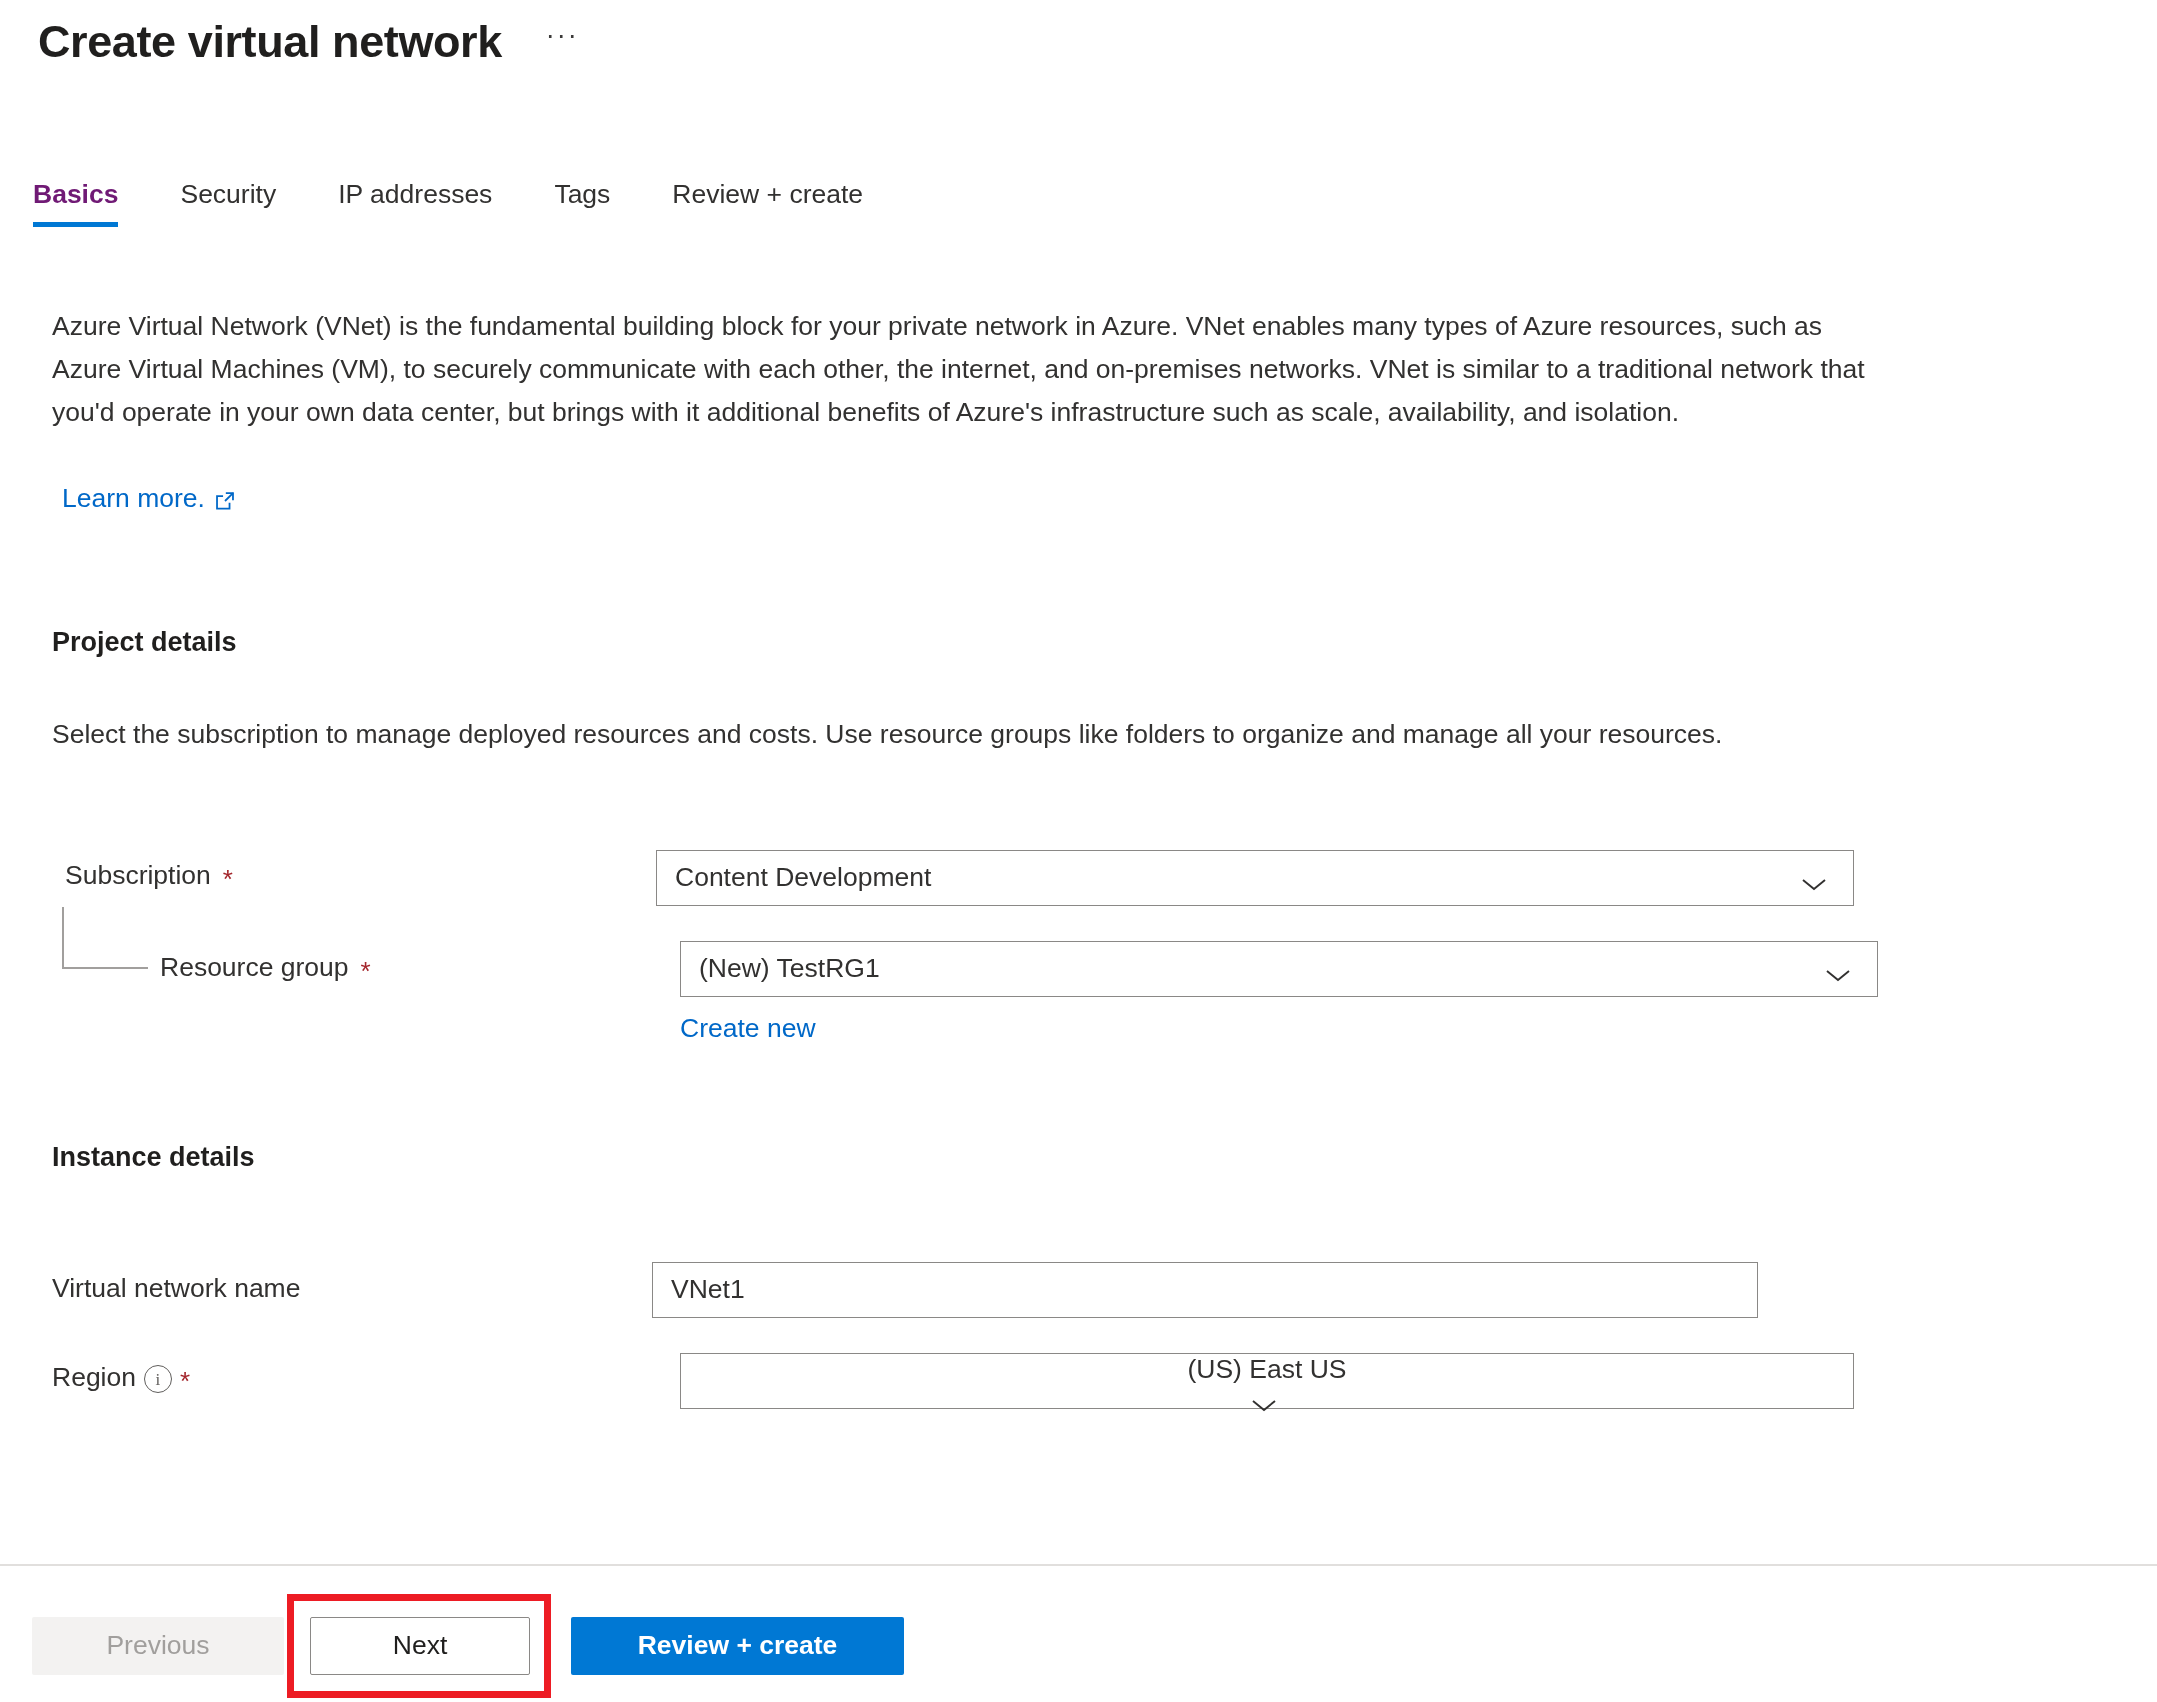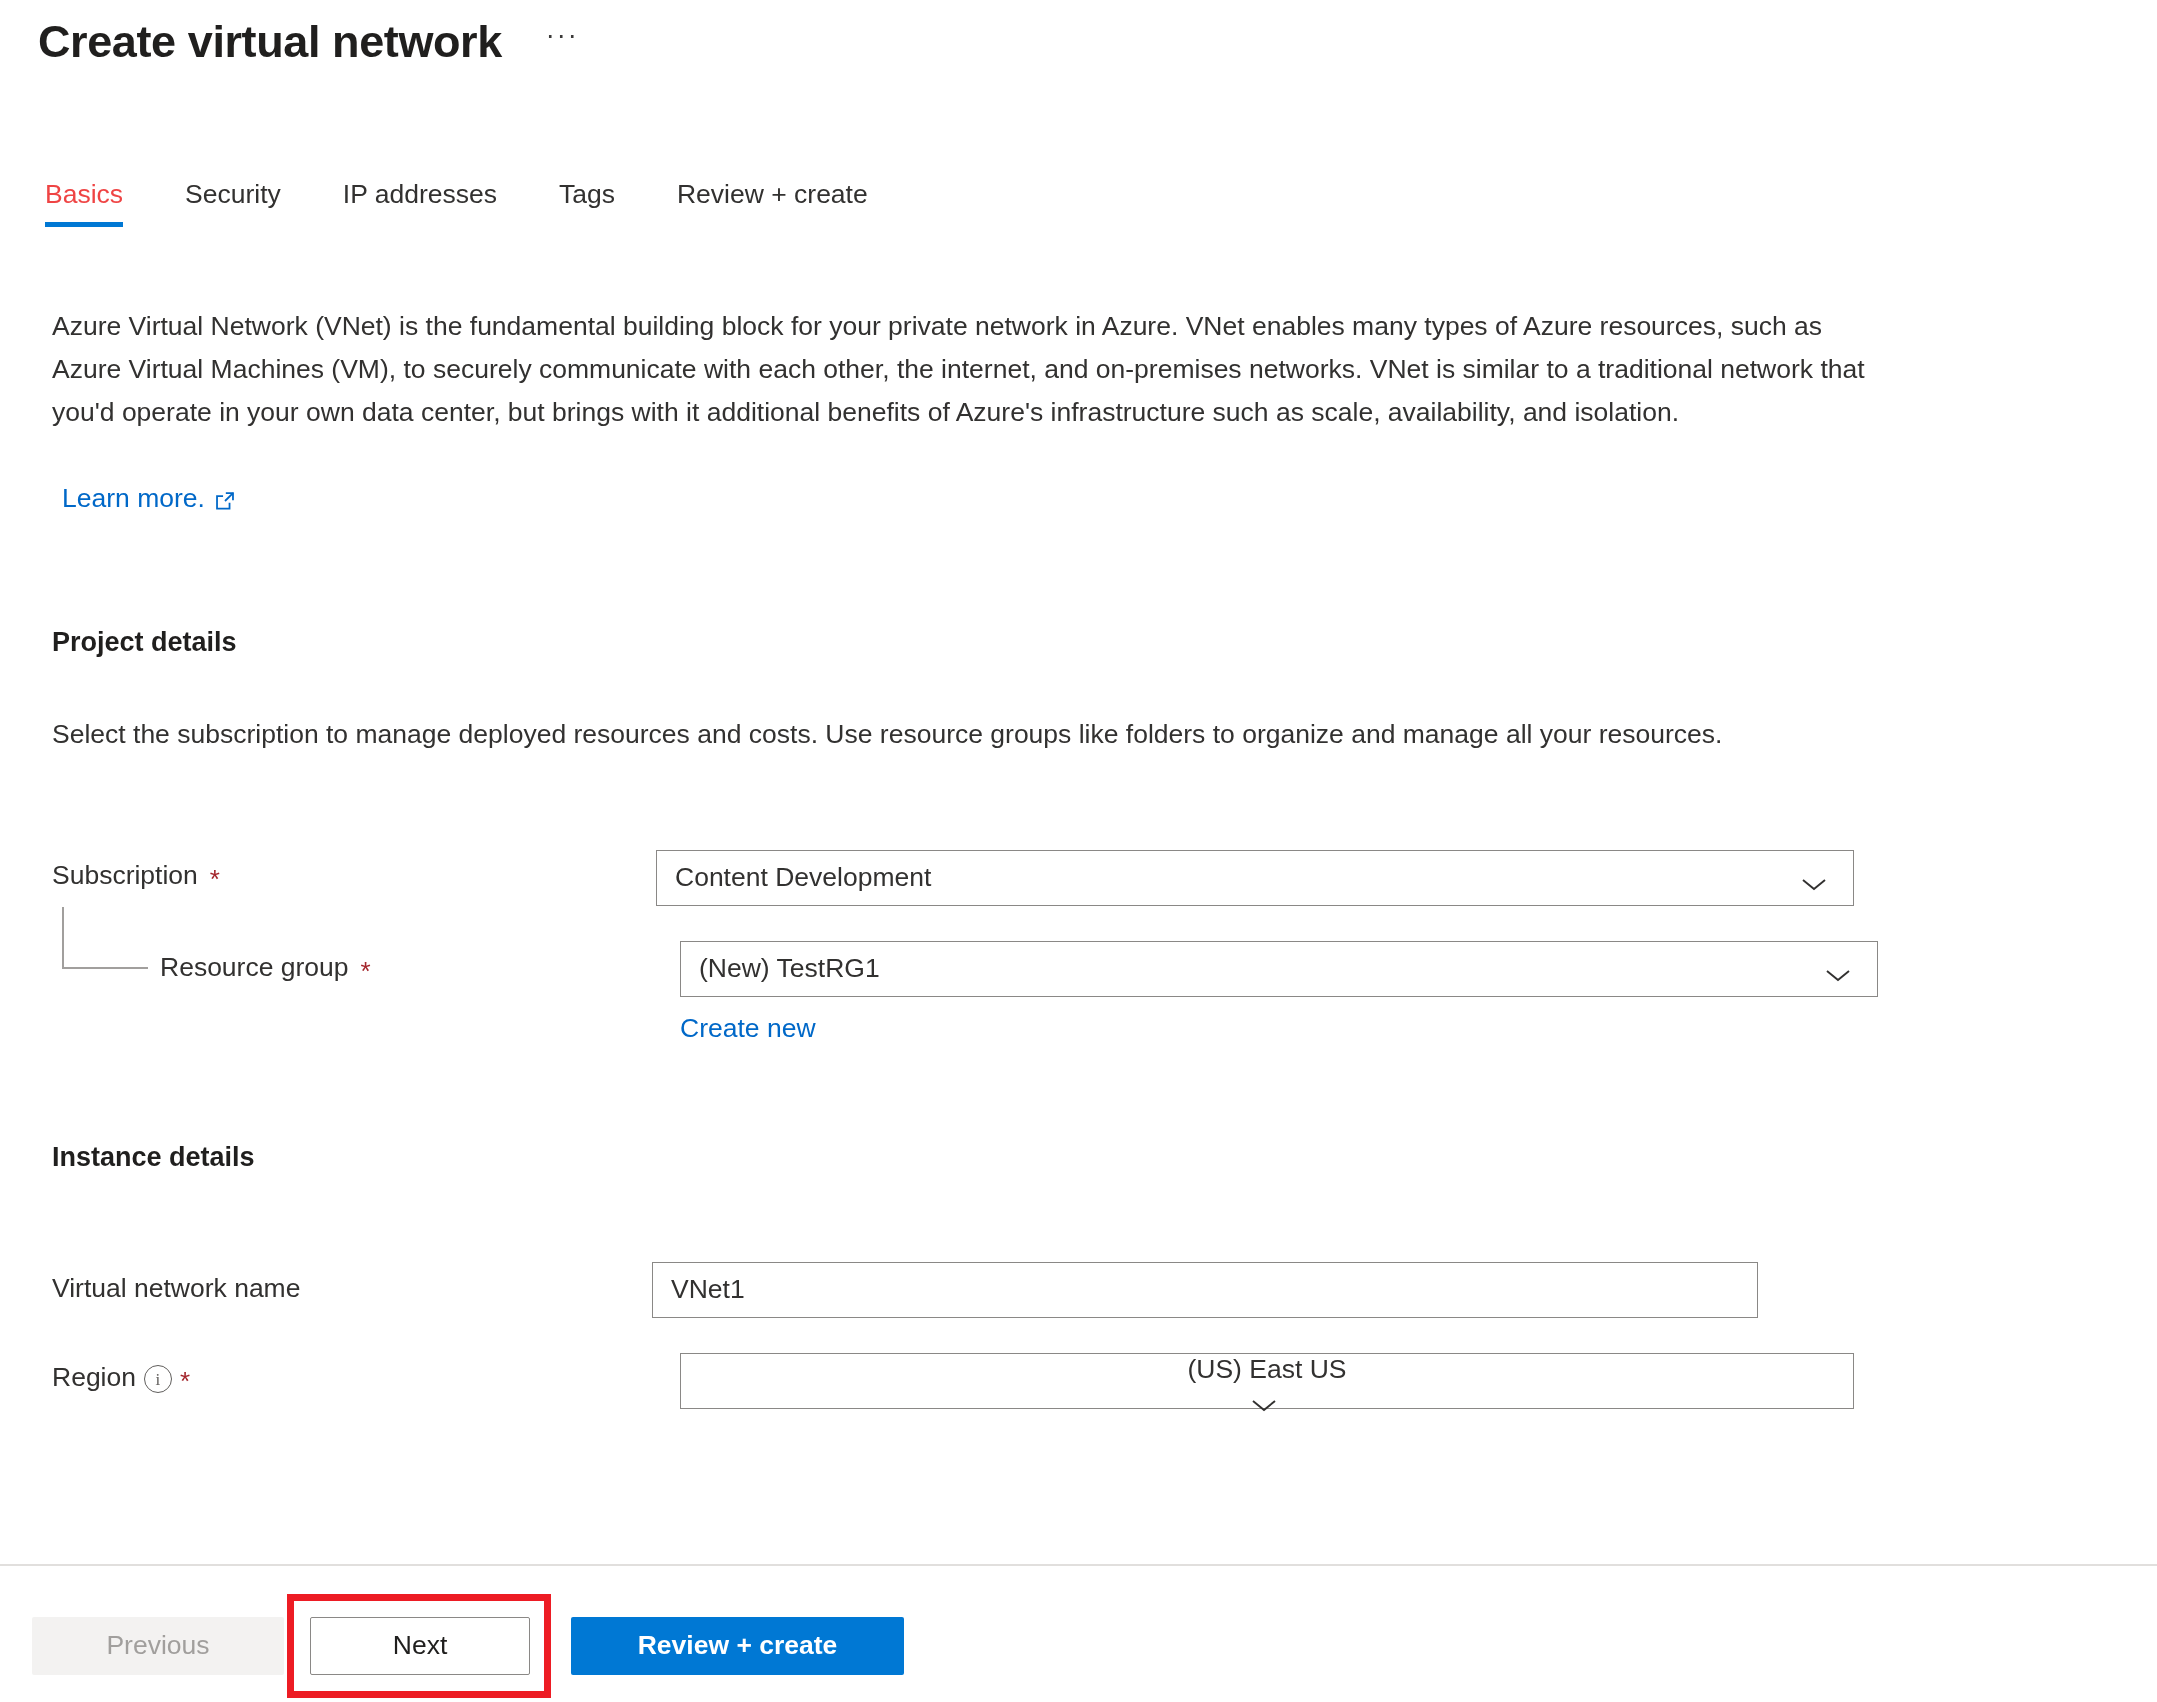"Basics" .tab.active { color: #ef4444 -> #701a75; font-weight: 400 -> 700; margin-left: 12px -> none }
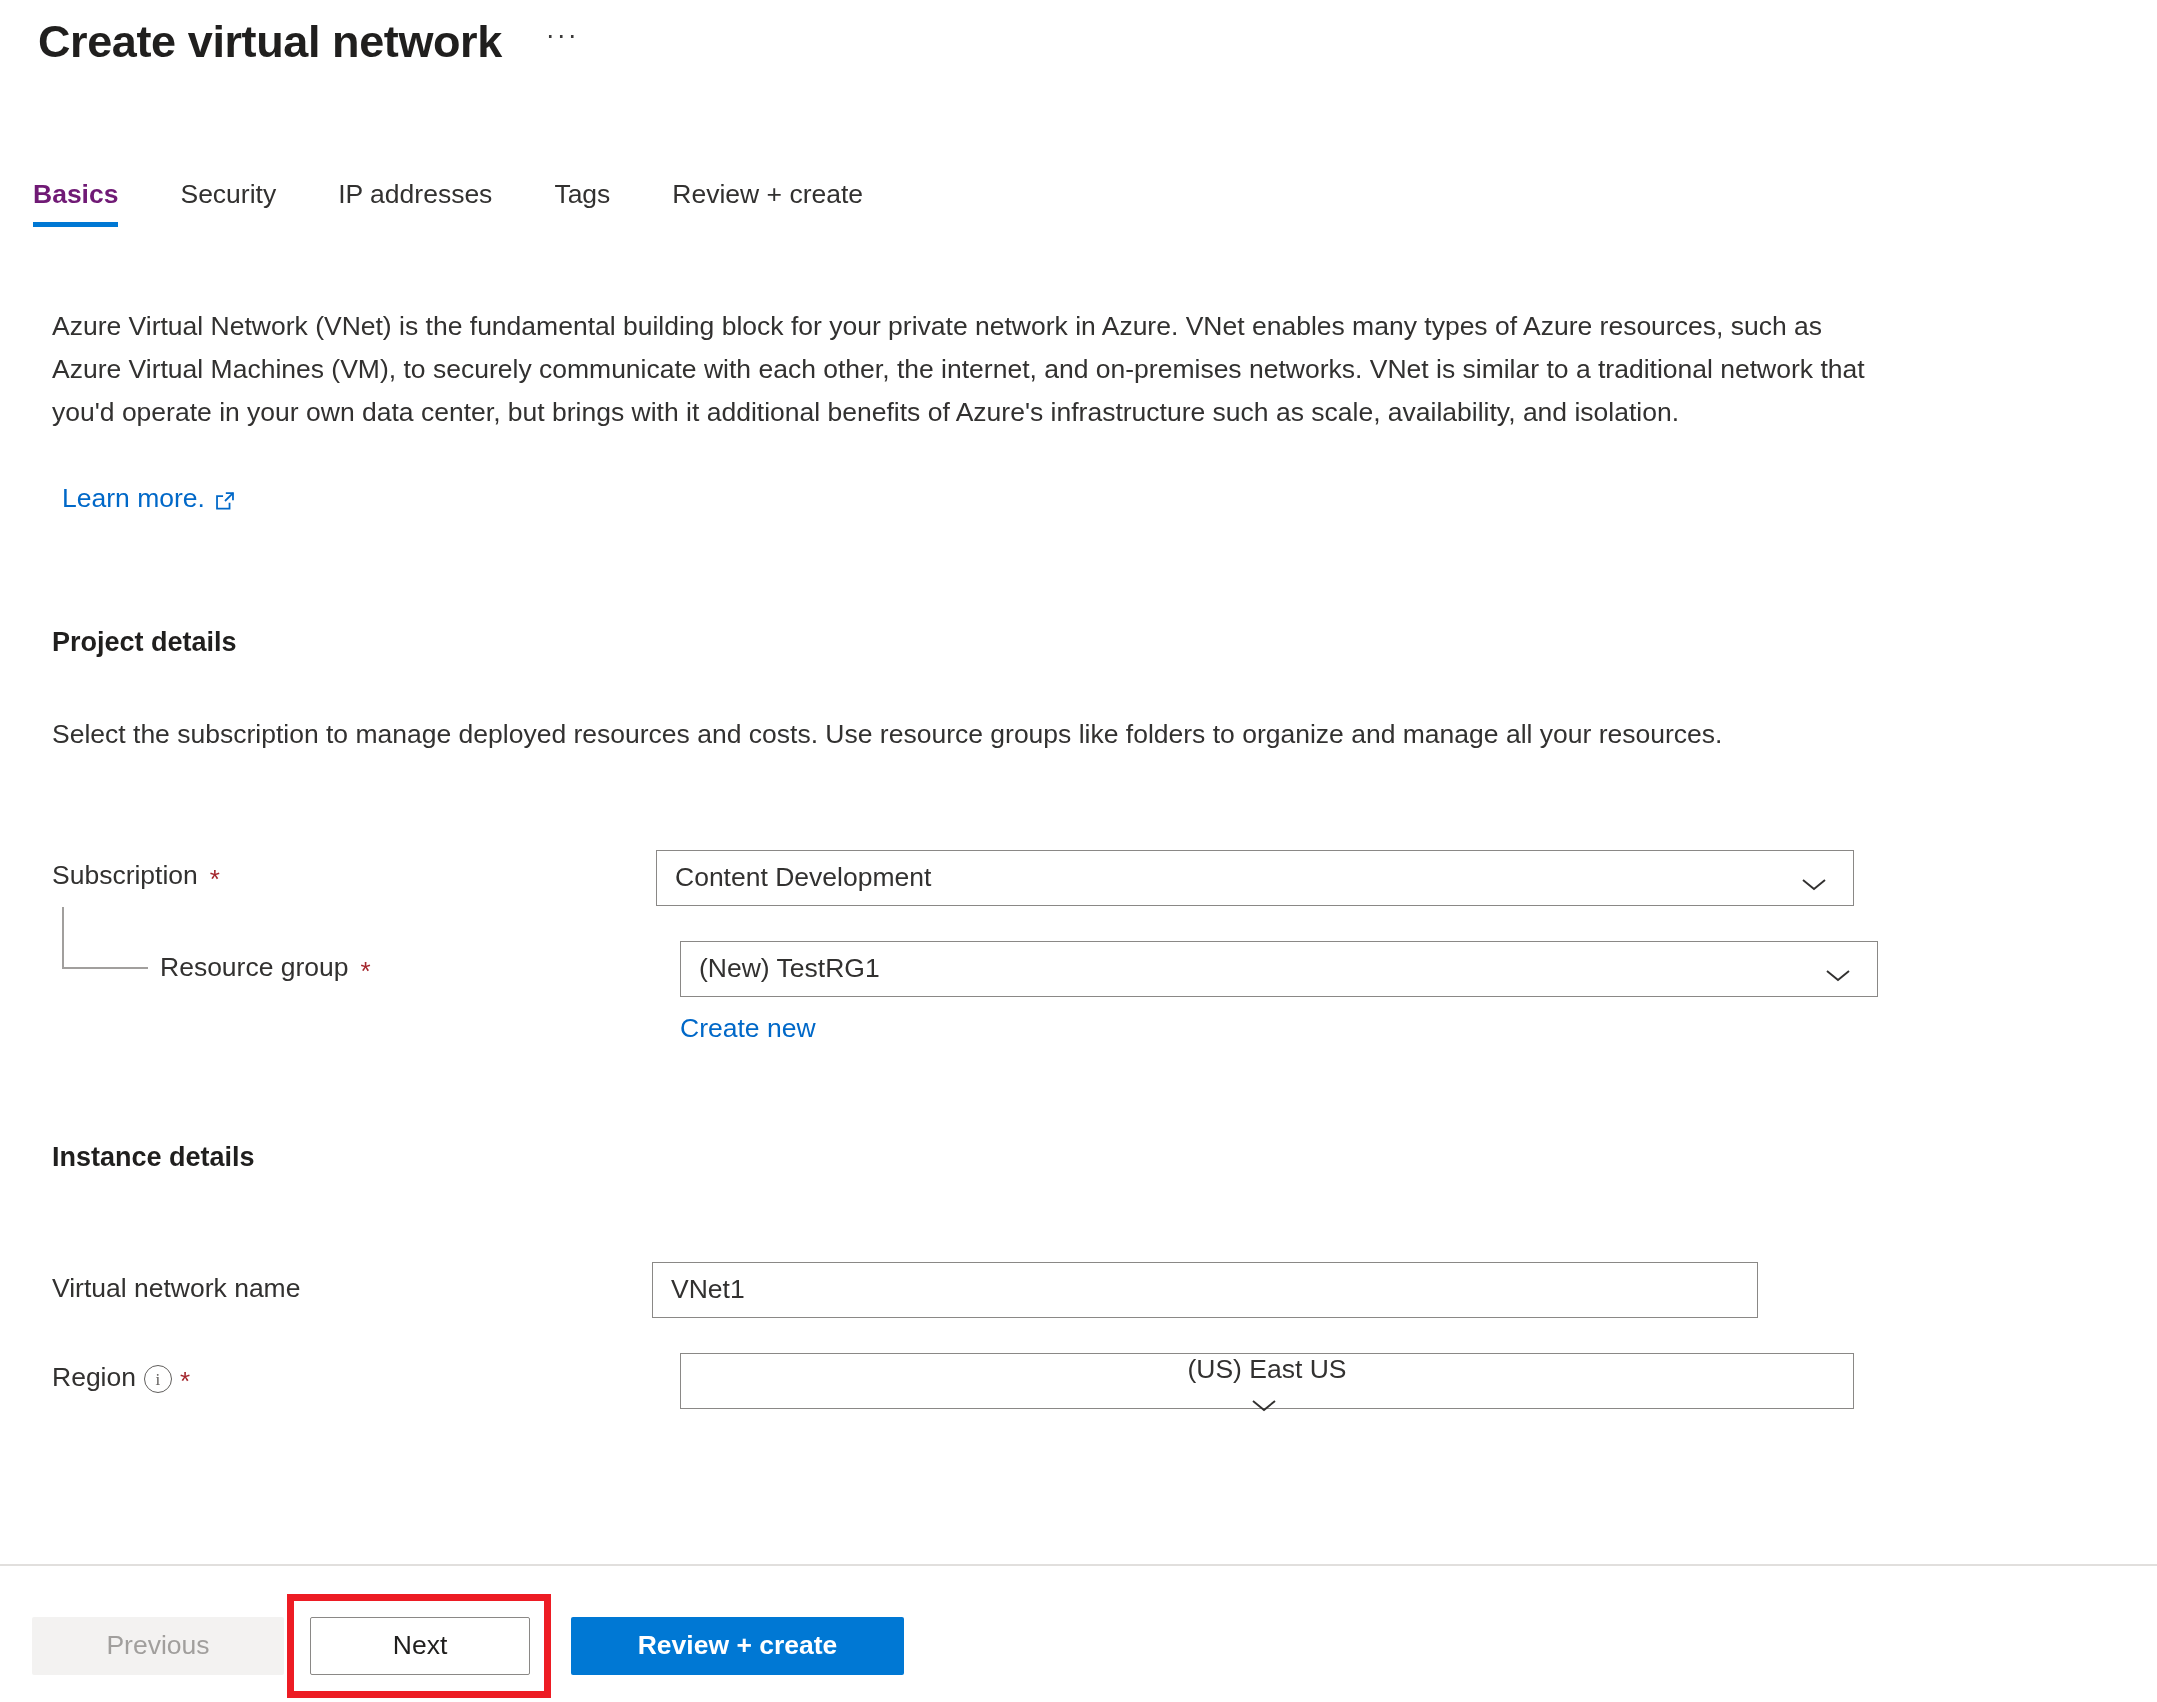"Subscription" div.field-label { left: 52px -> 65px }
